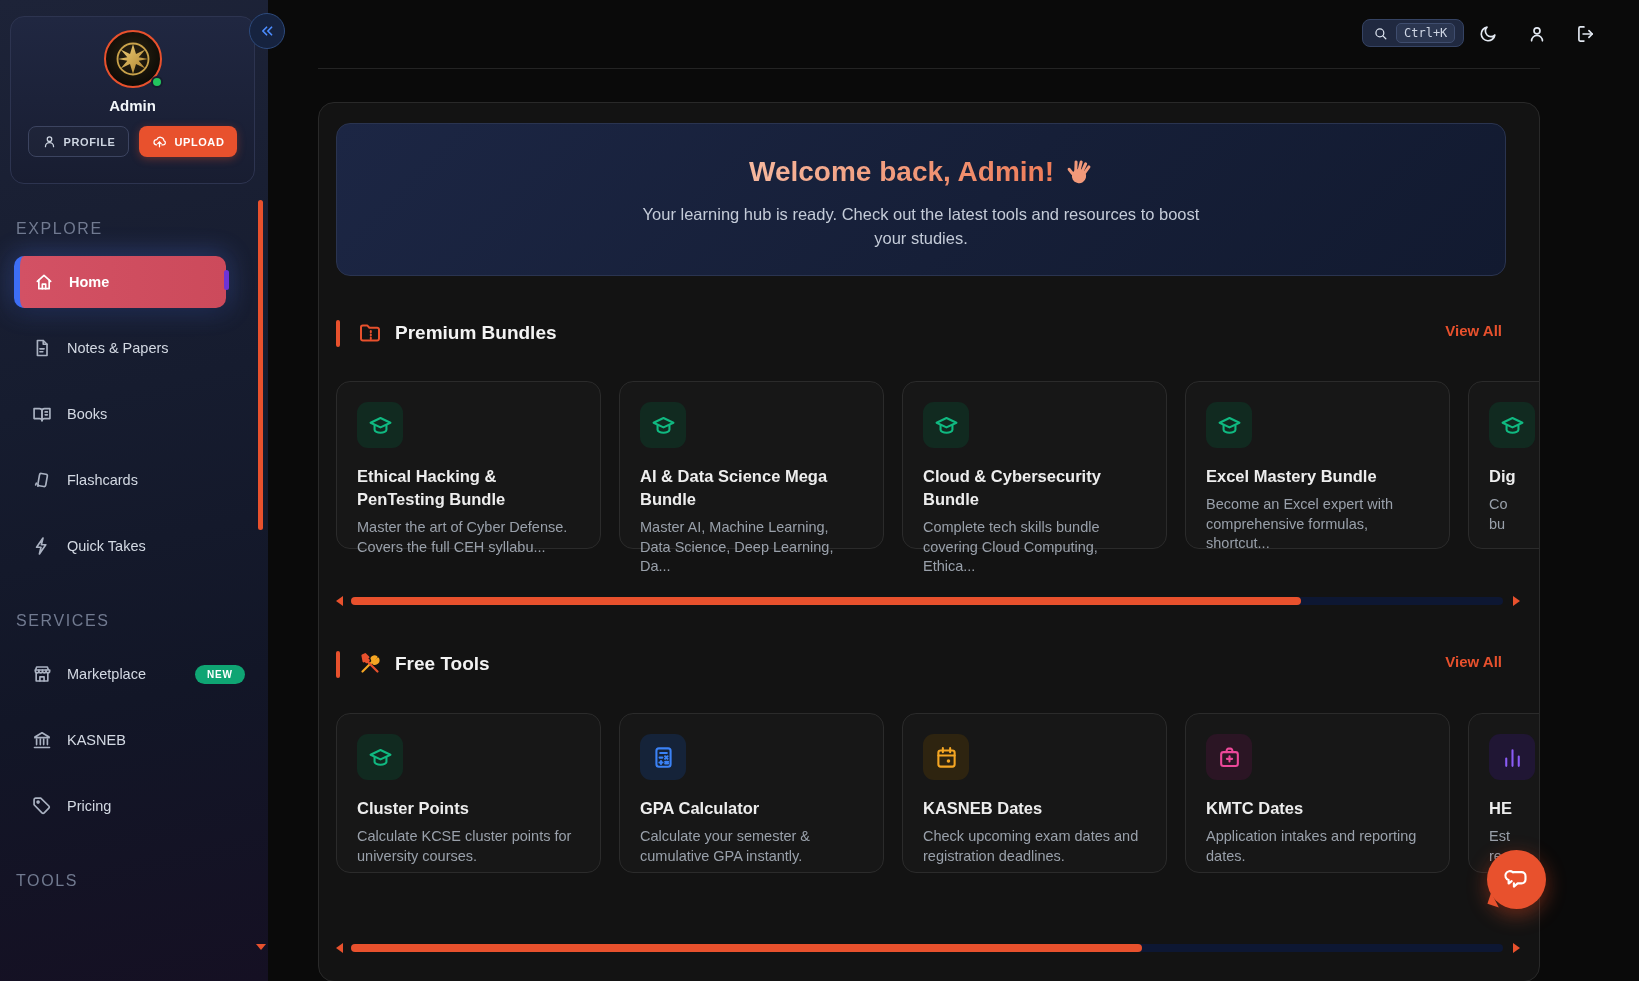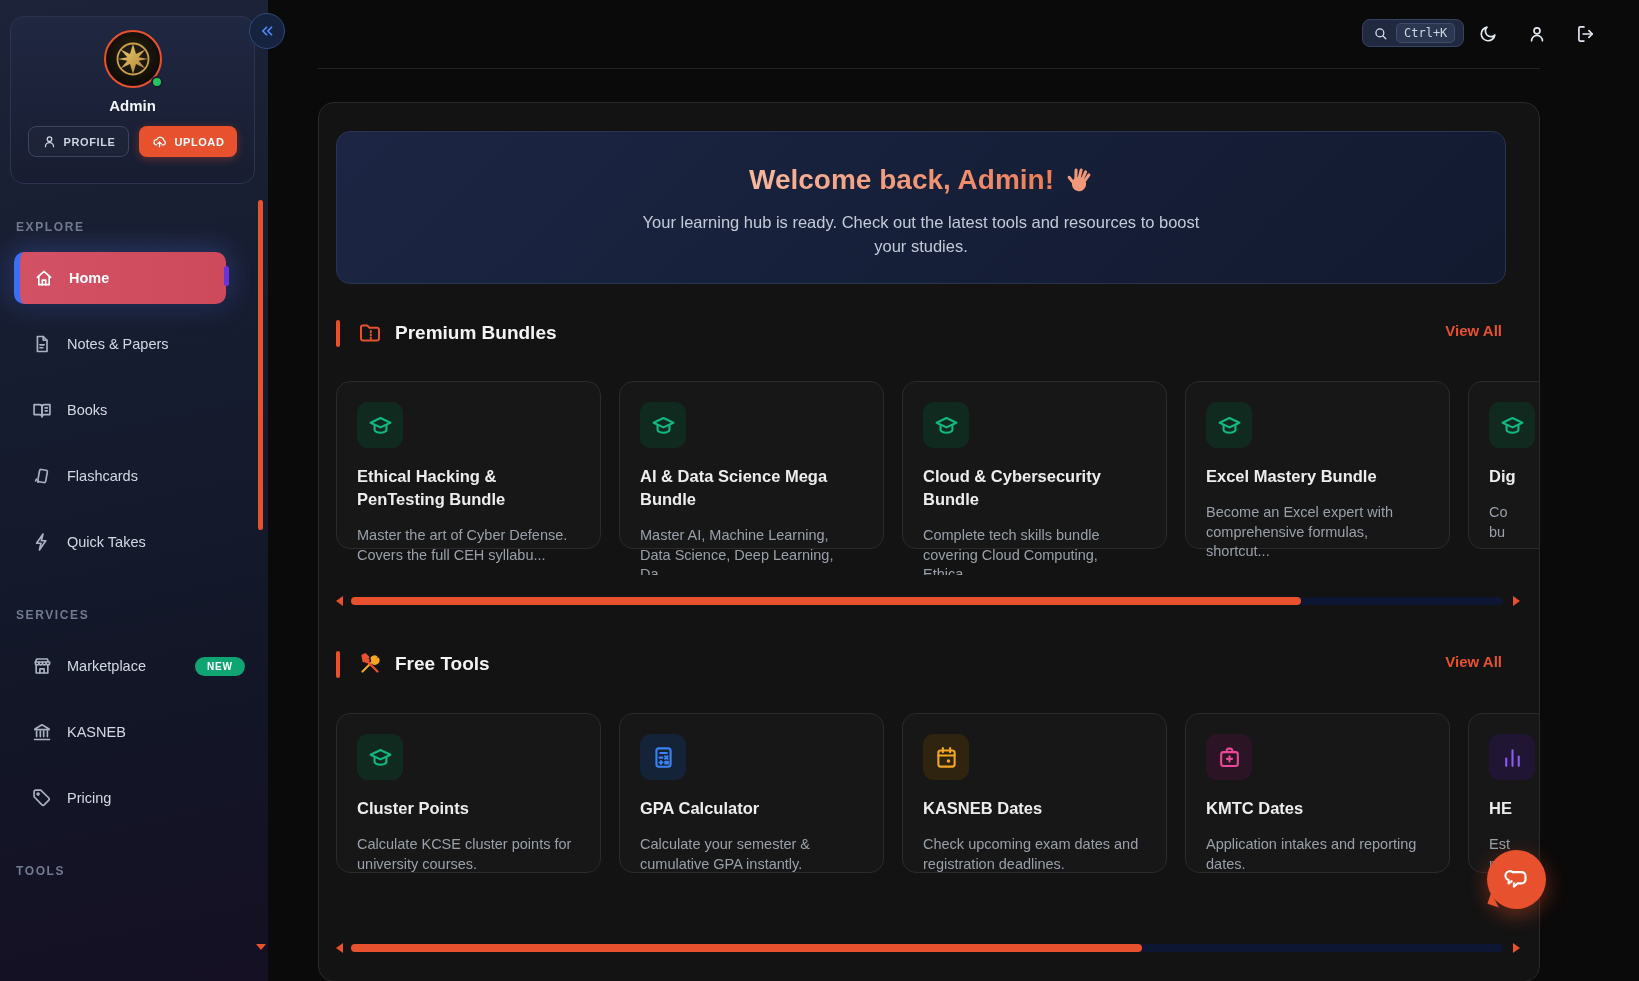"Welcome back, Admin!" .banner { top: 28px -> 20px }
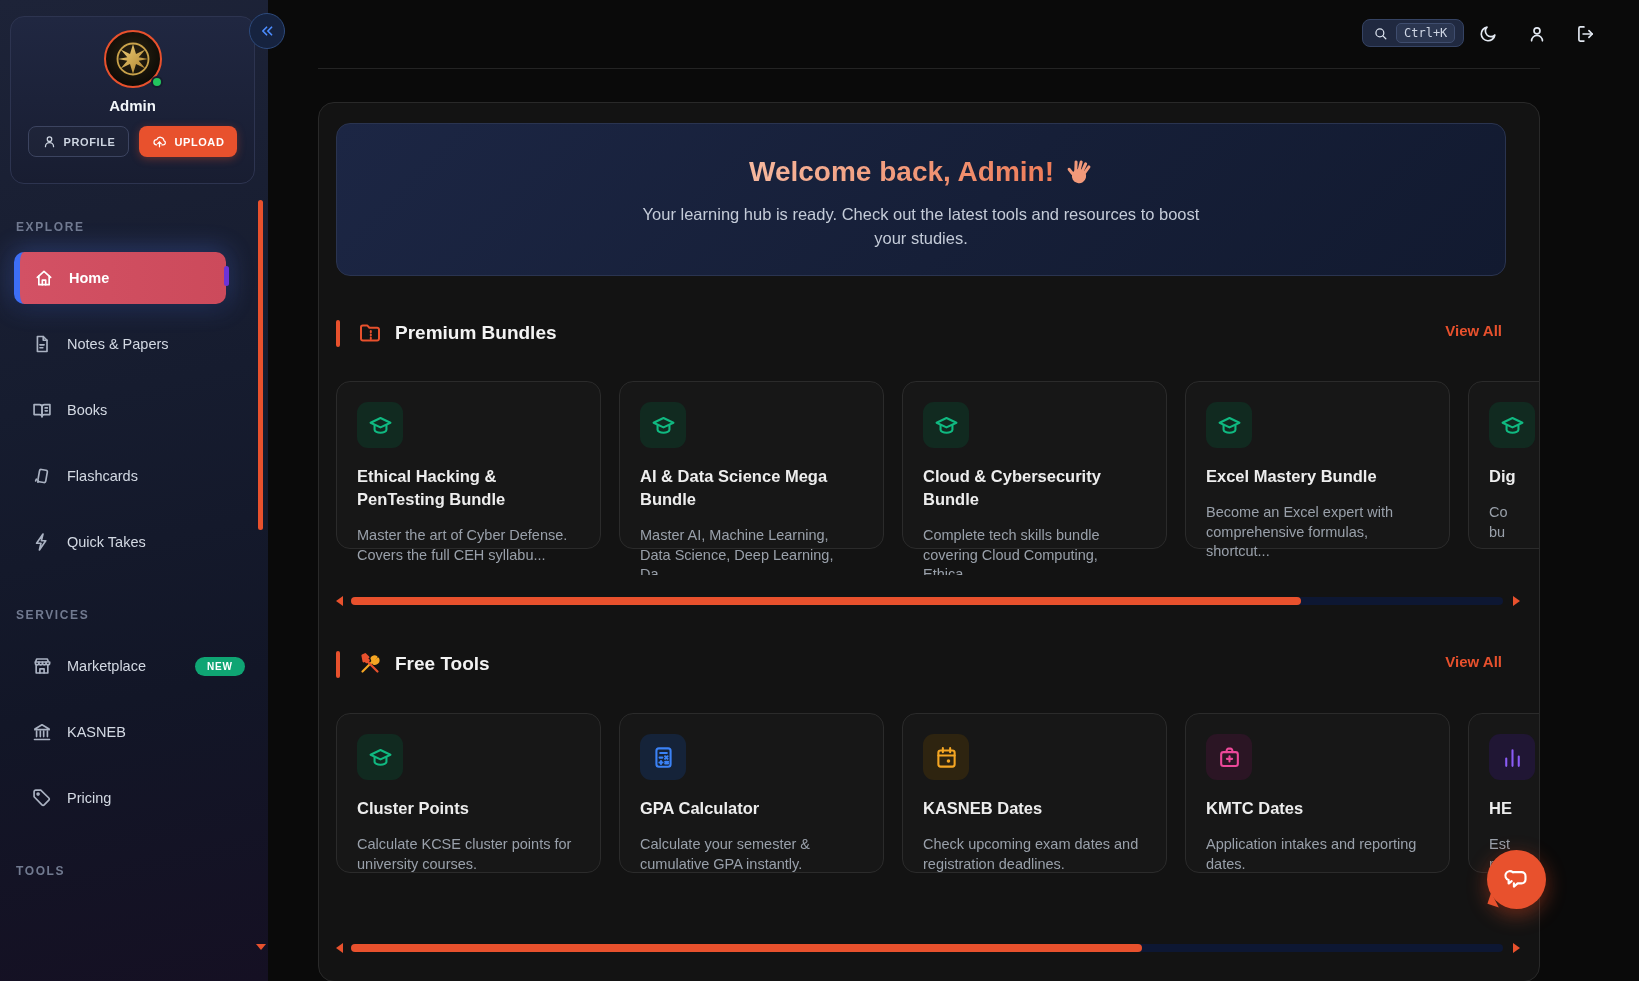"EXPLORE" .nav-label { font-size: 12px -> 16px; font-weight: bold -> normal }
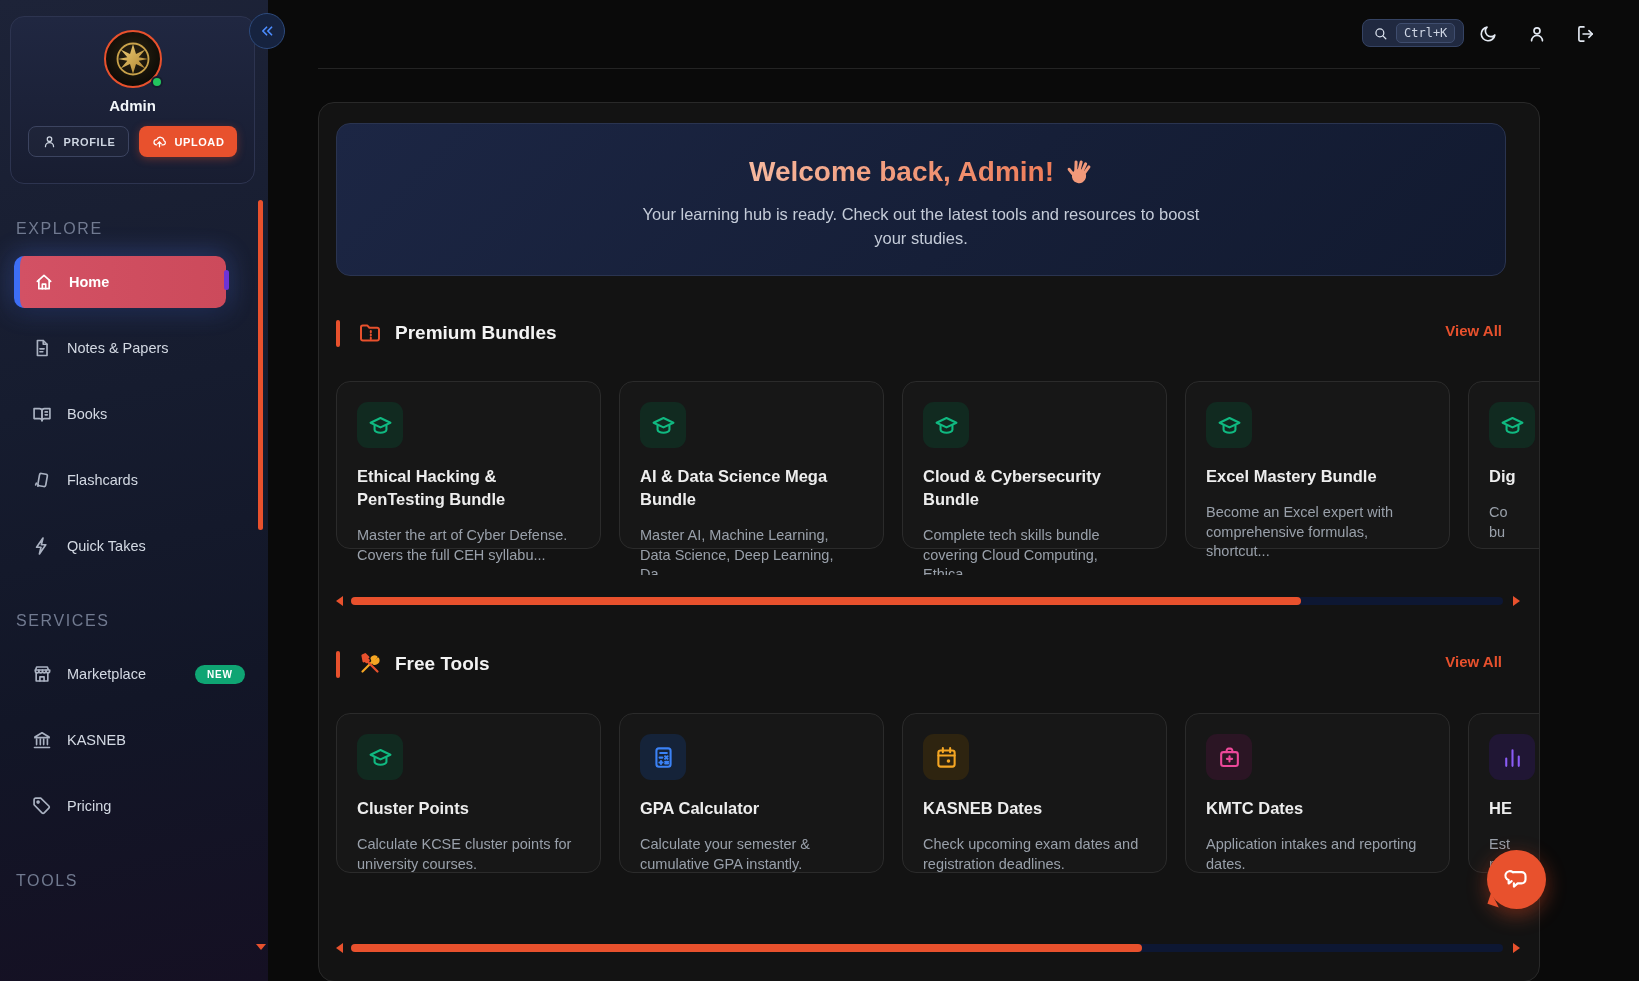"Become an Excel expert with" .card-desc { margin-top: 15px -> 7px }
